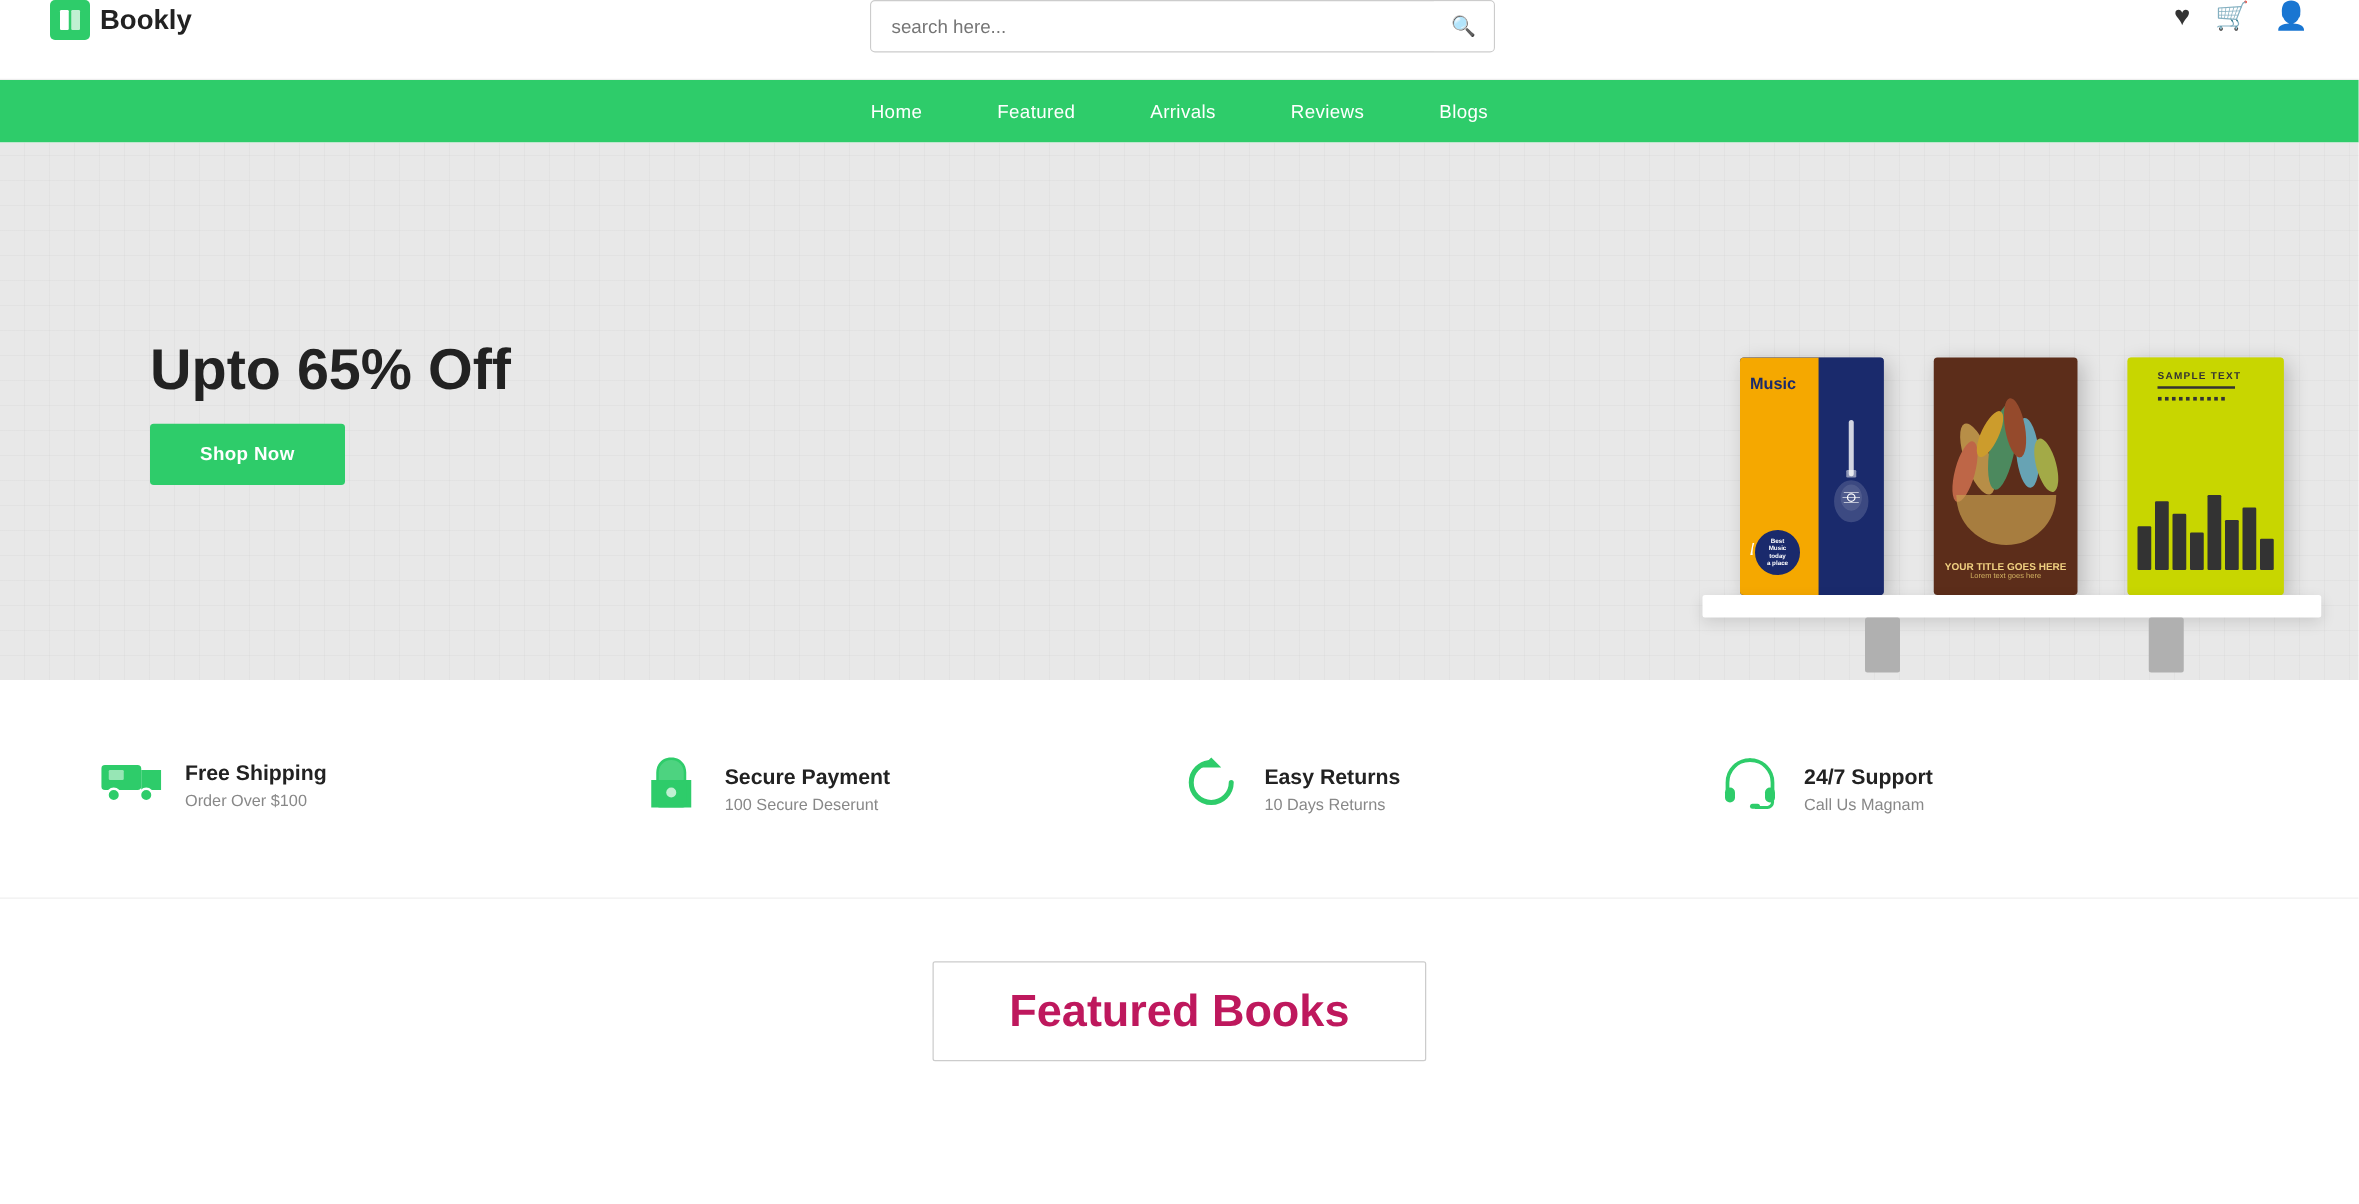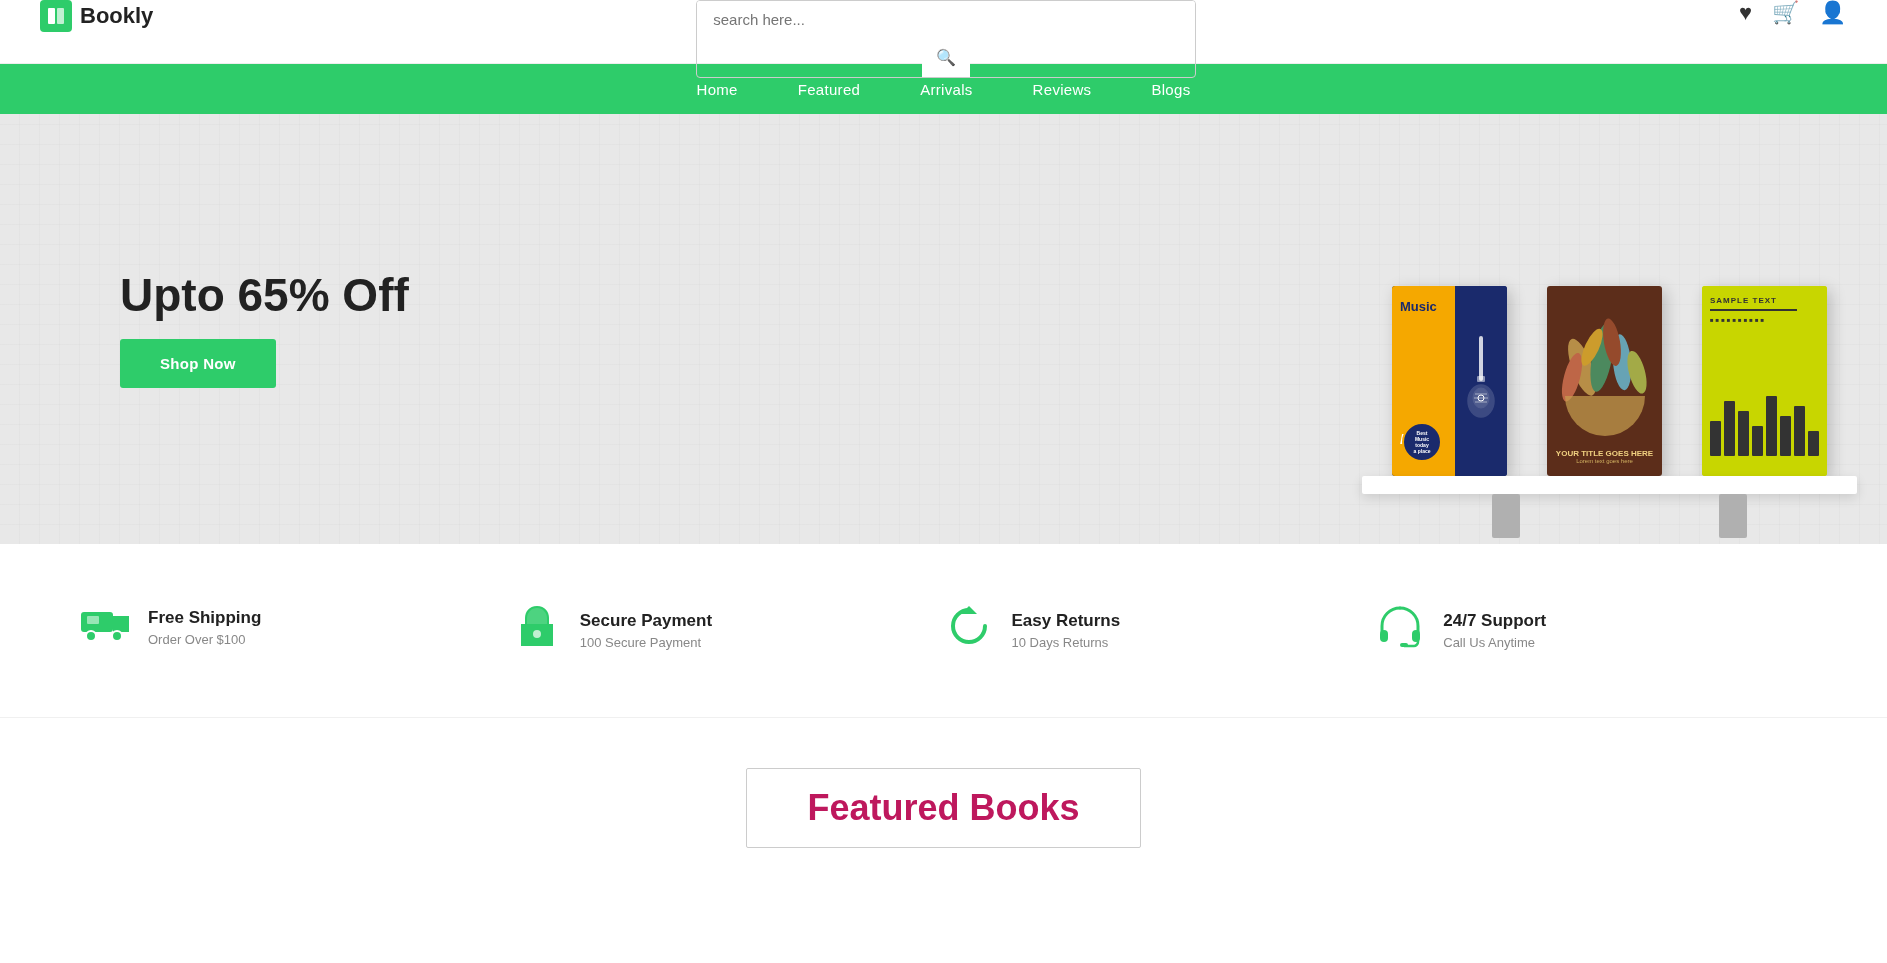"search here..." .search-bar { flex-direction: column -> none }
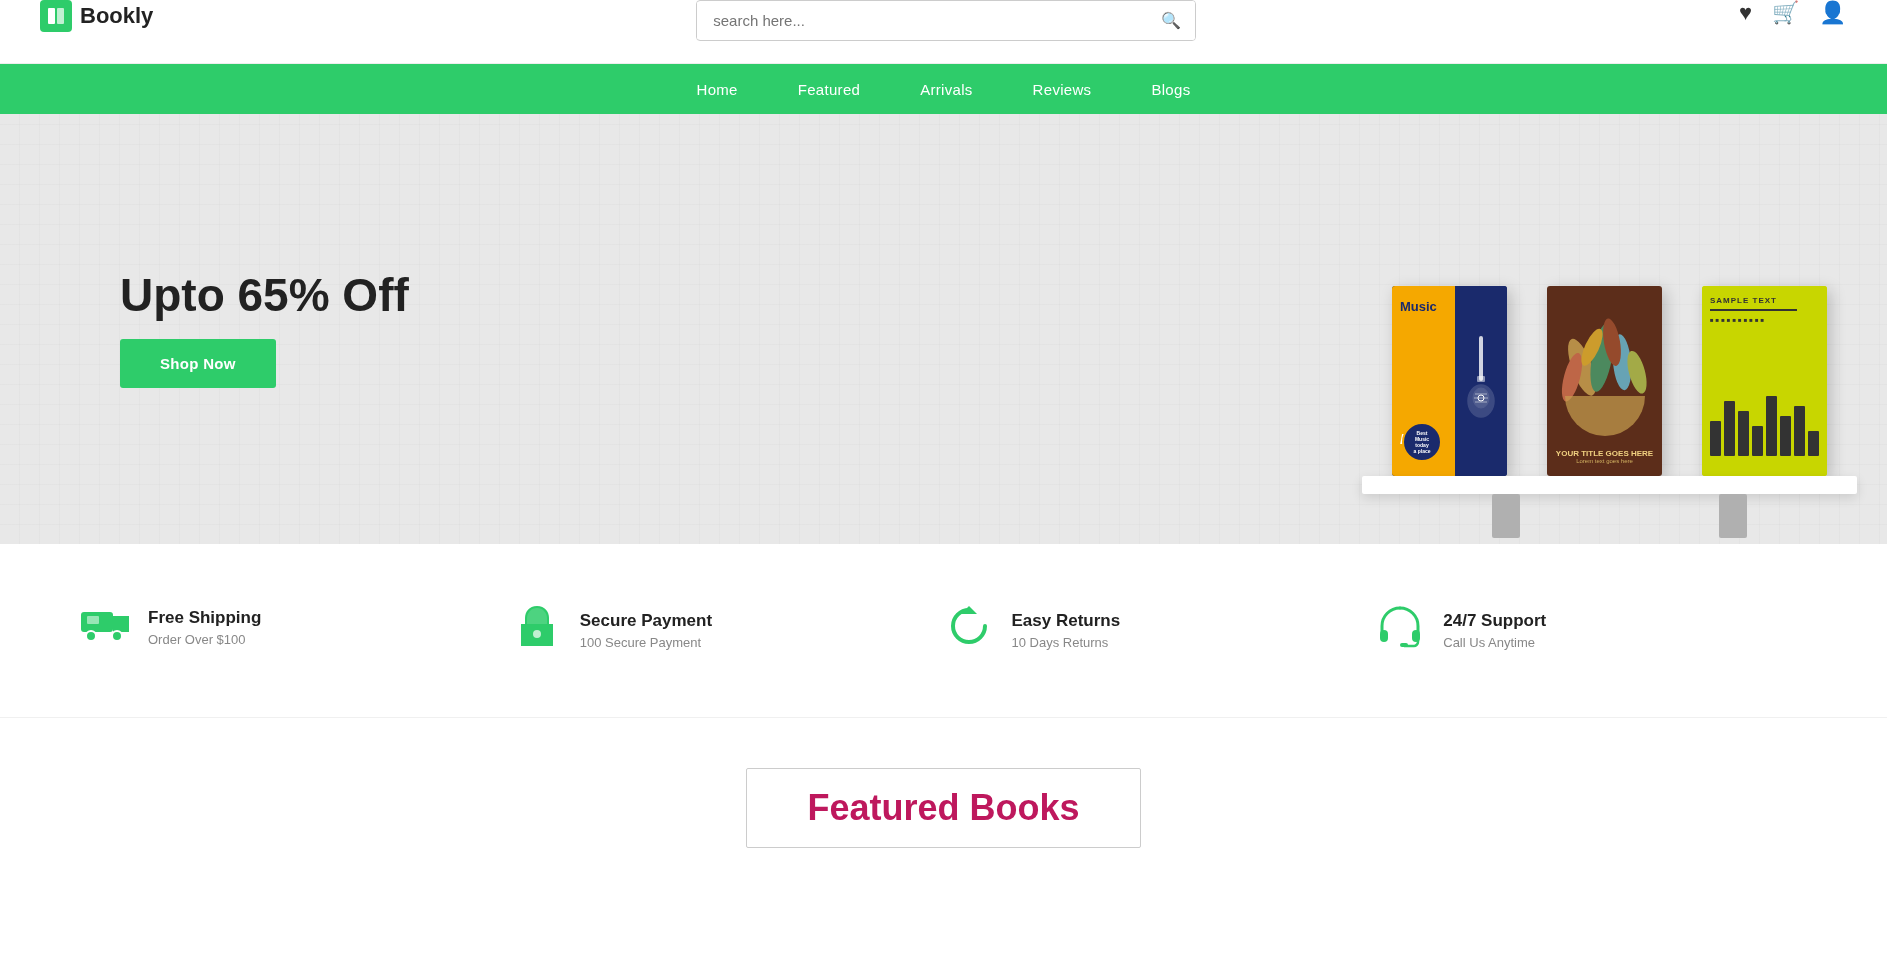"SAMPLE TEXT" .book-3-inner { padding: 10px 8px -> 10px 24px }
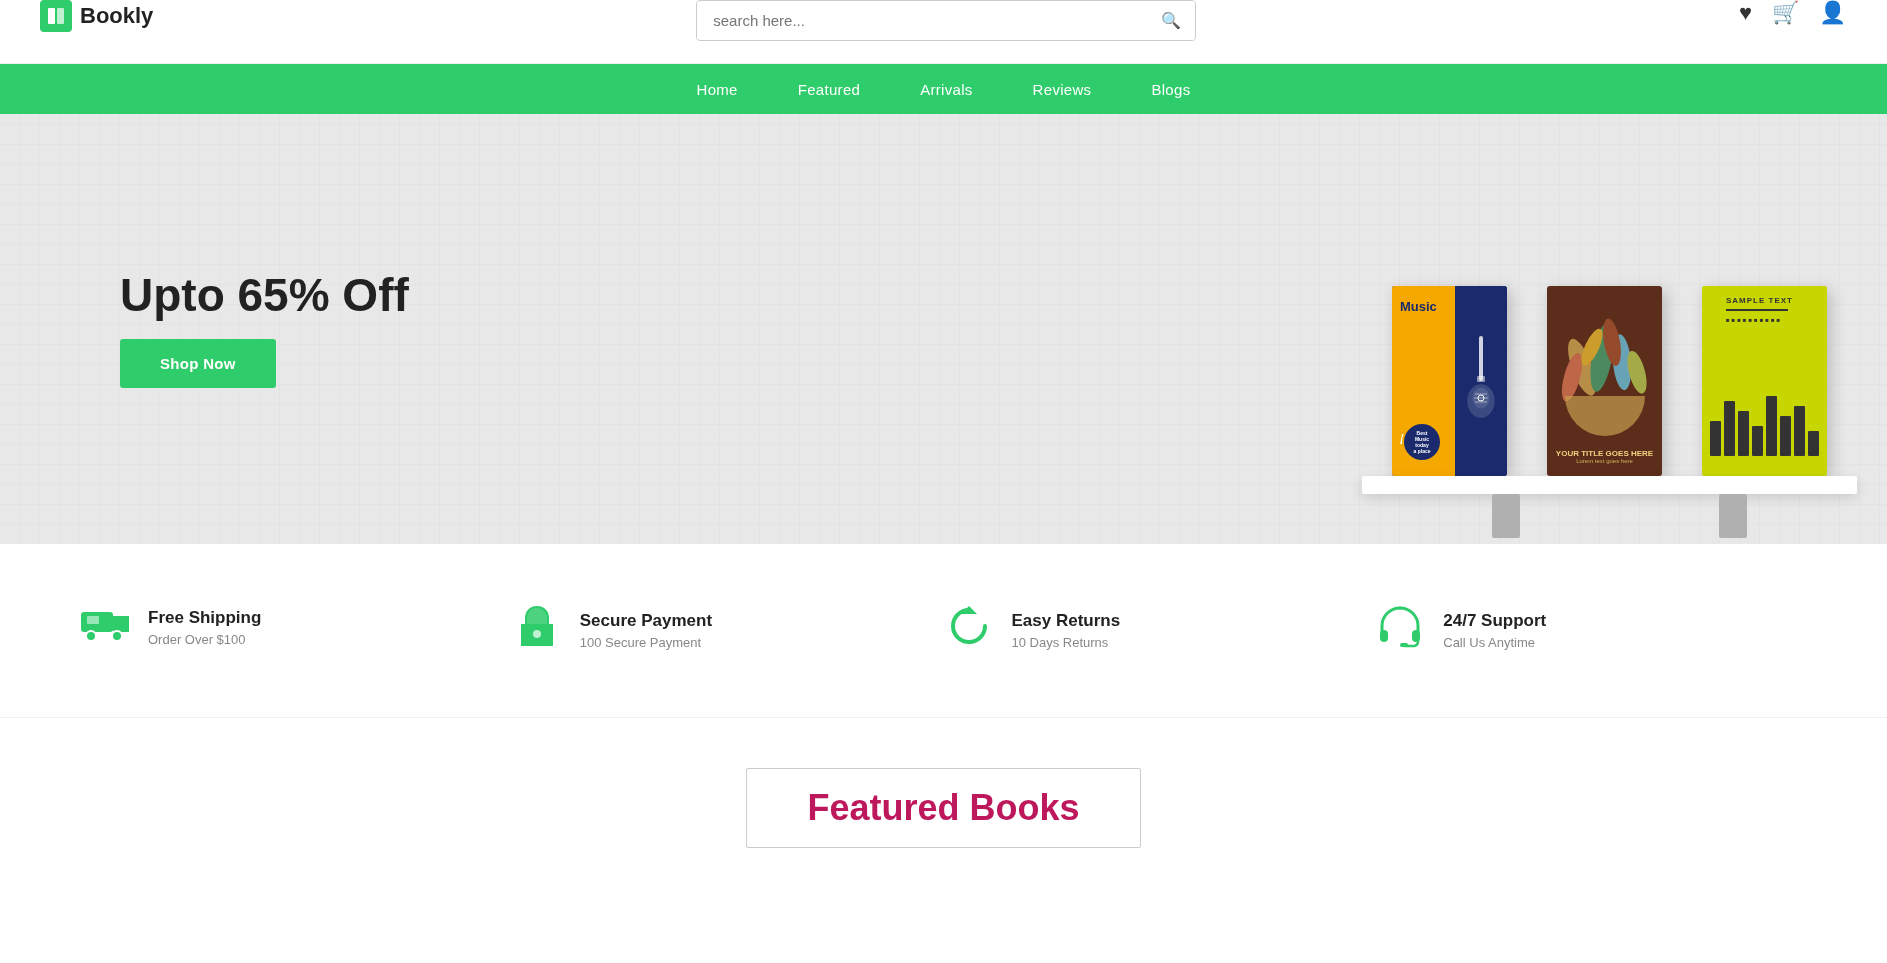"100 Secure Payment" p { text: Payment -> Deserunt }
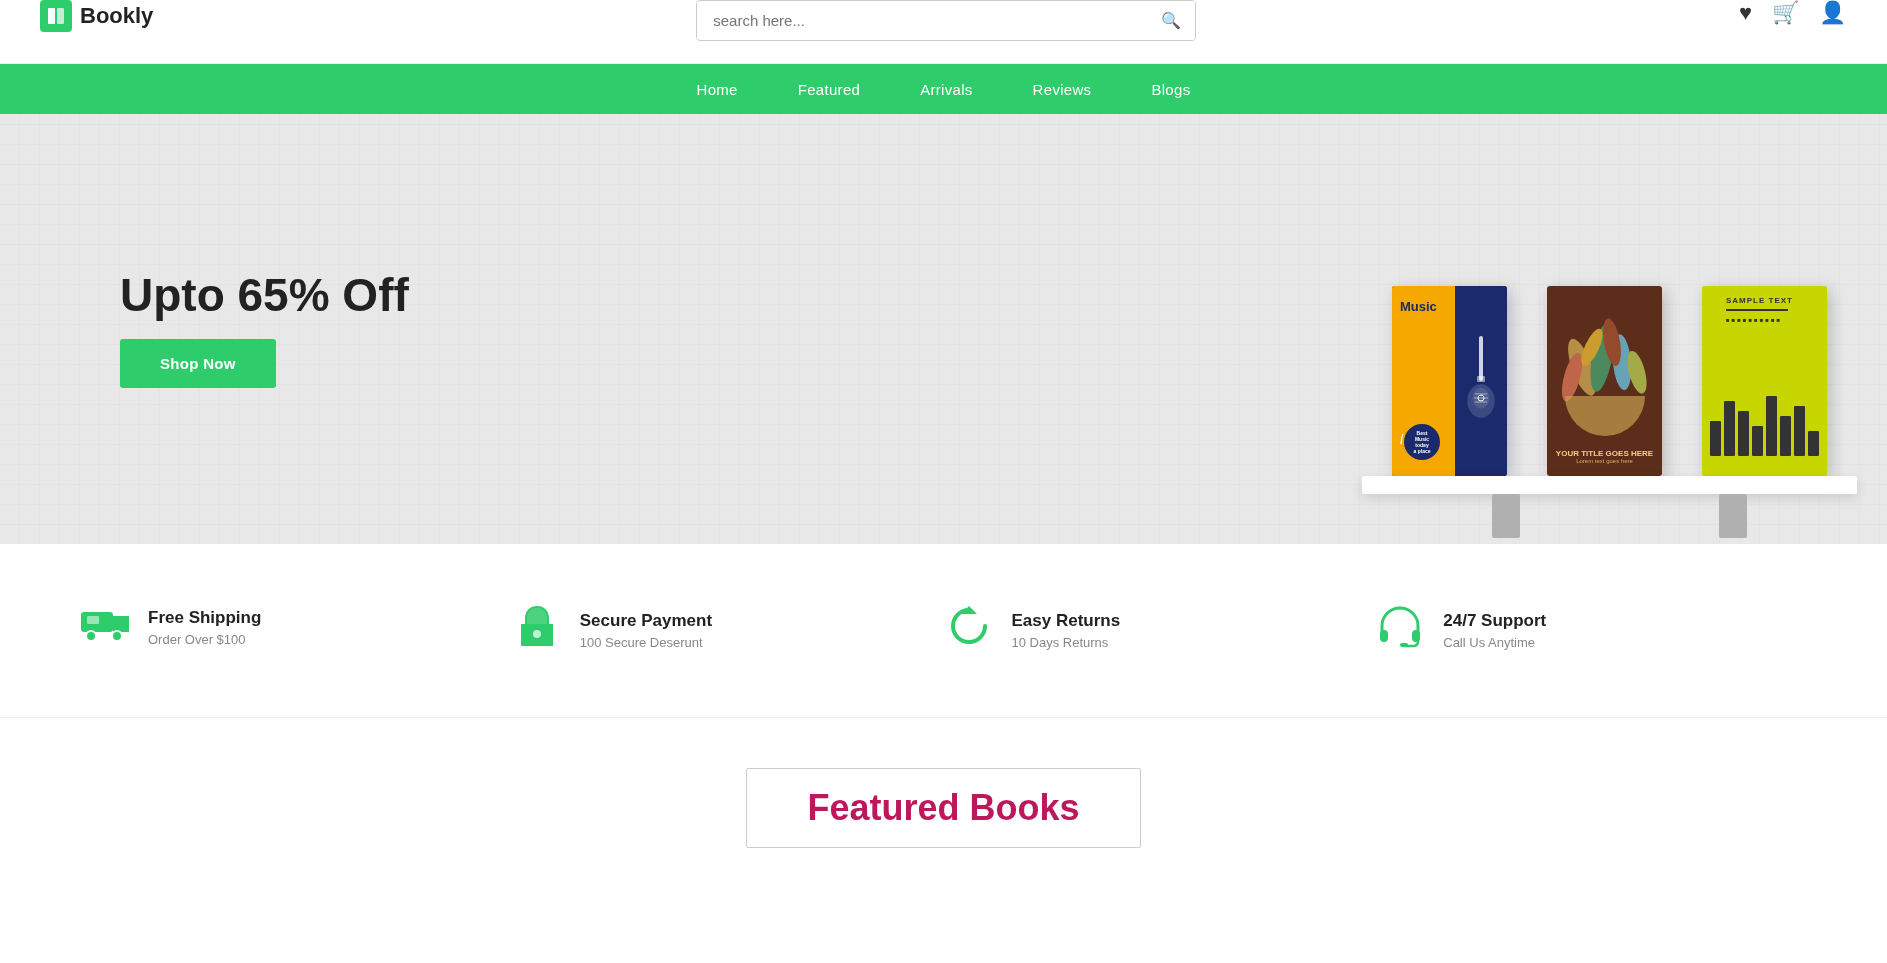"Call Us Anytime" p { text: Anytime -> Magnam }
